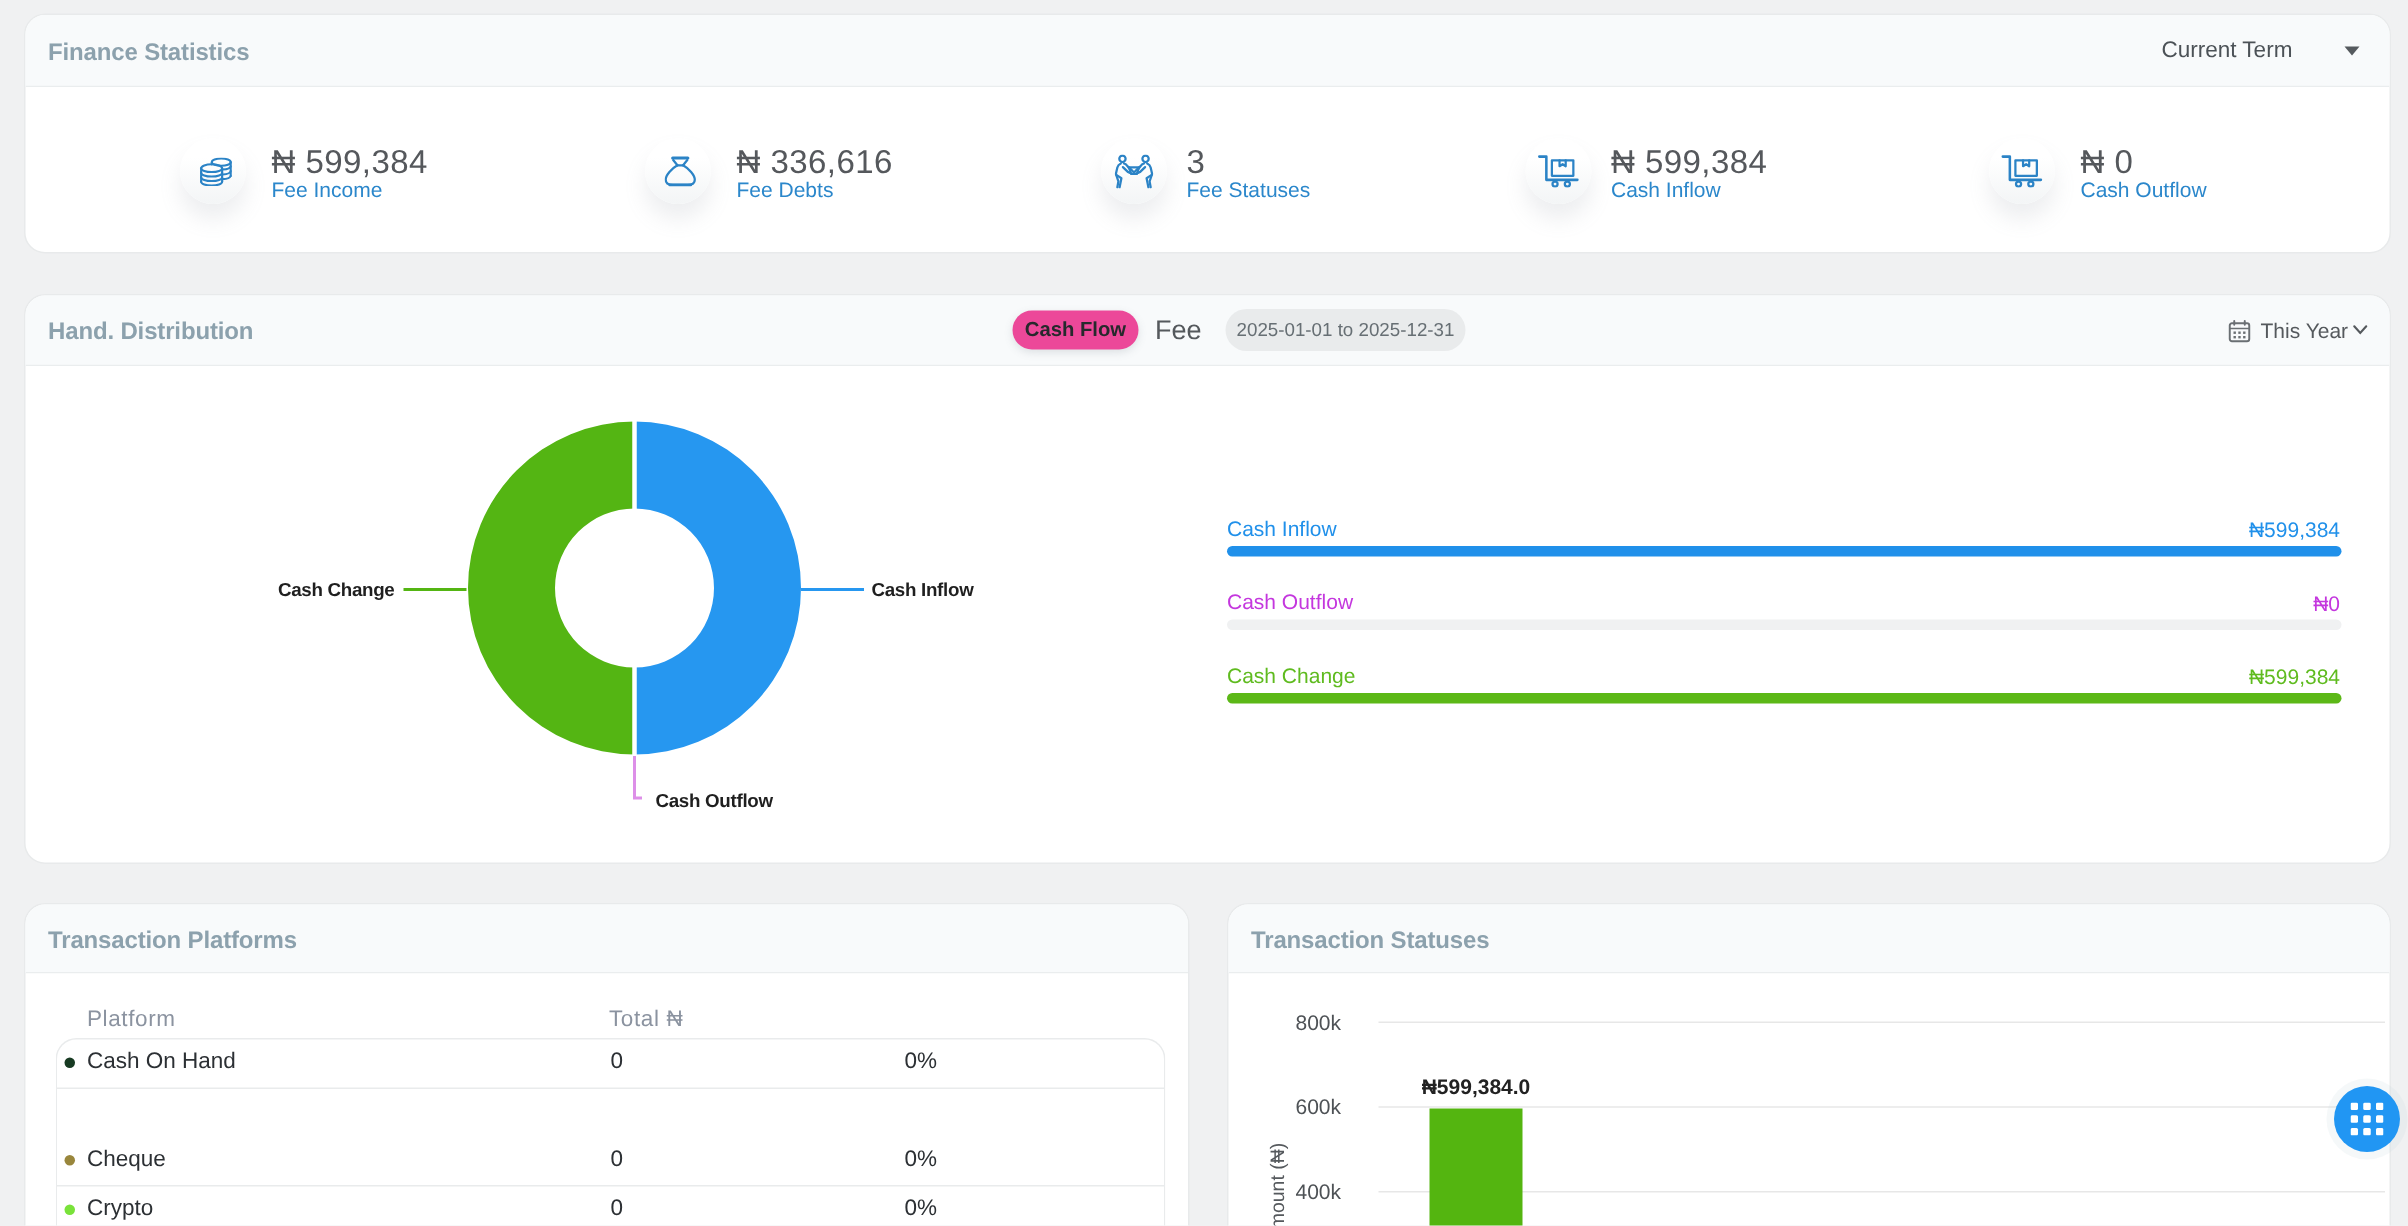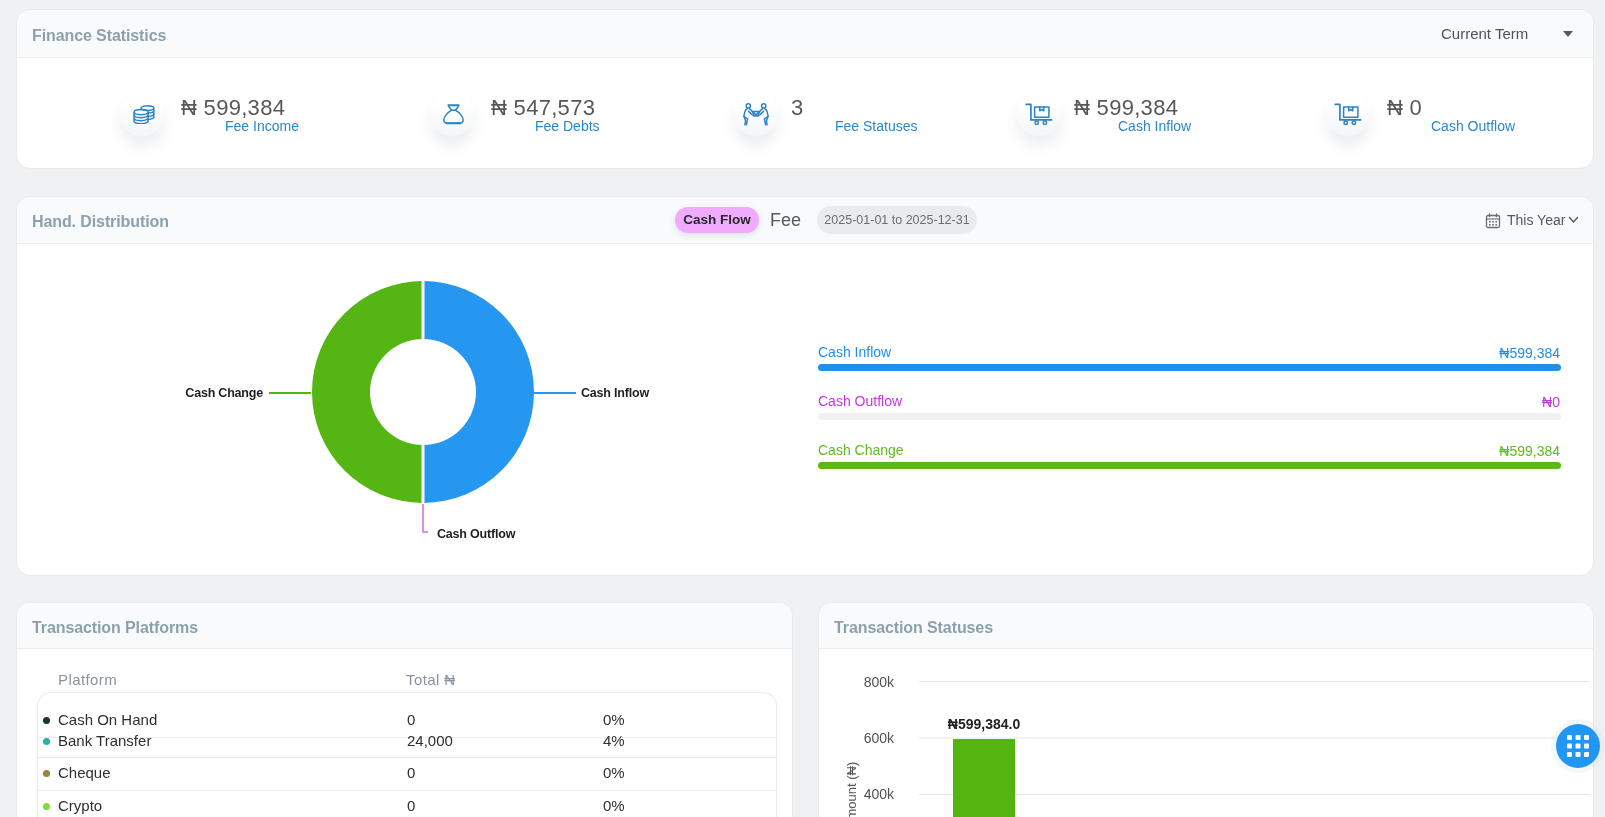"₦ 547,573" div.sval { text: 547,573 -> 336,616 }
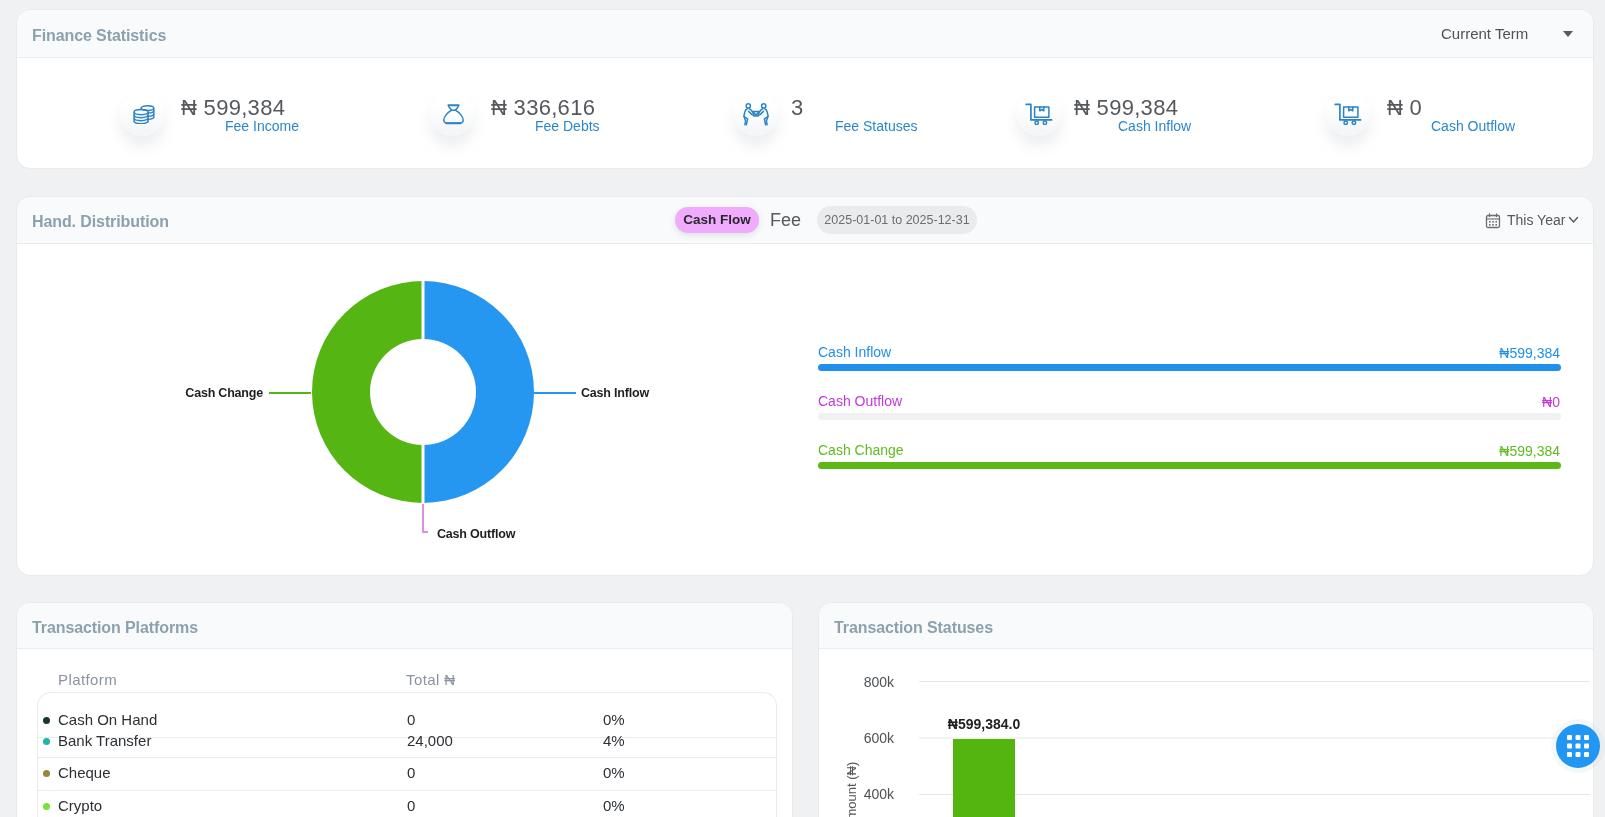"Fee Income" .slab { margin-left: 44px -> none }
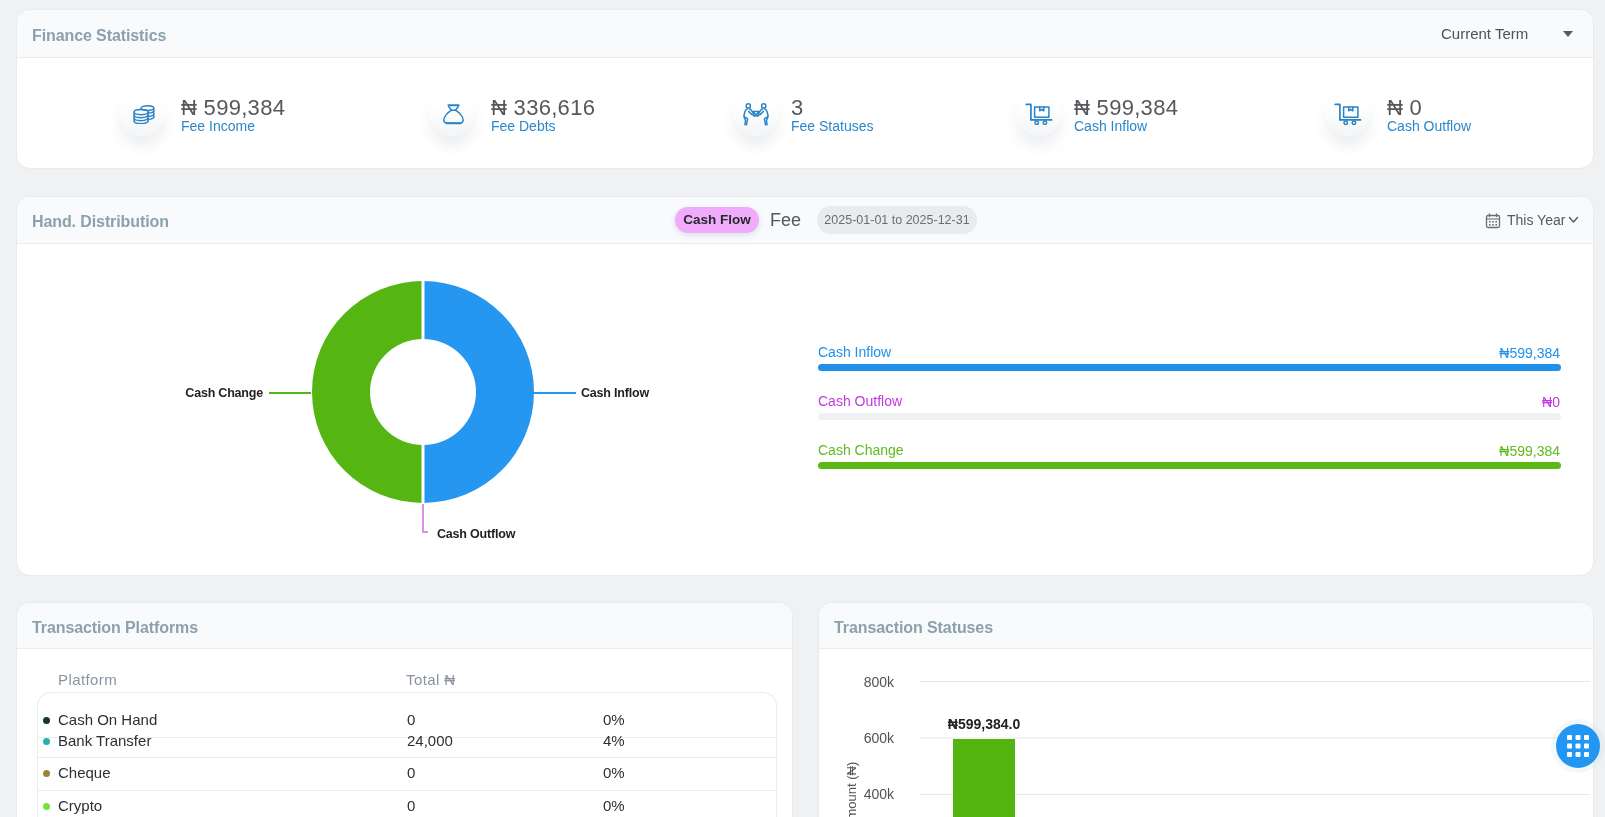"Cash Flow" .tabpill { background: #f0abfc -> #ec4899 }
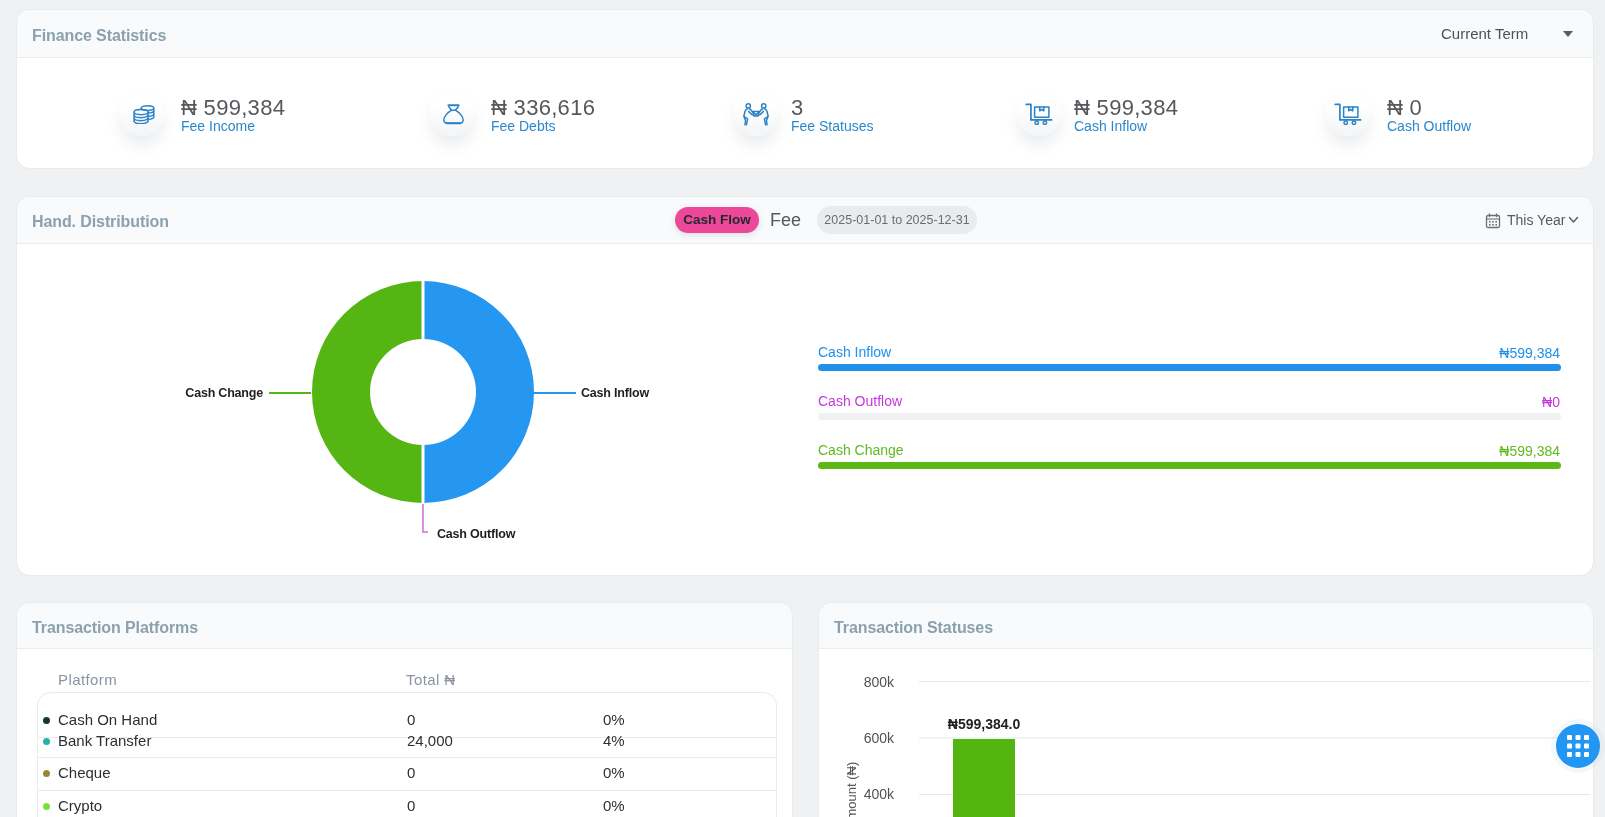"Cash On Hand" div.trow { top: 12px -> 0 }
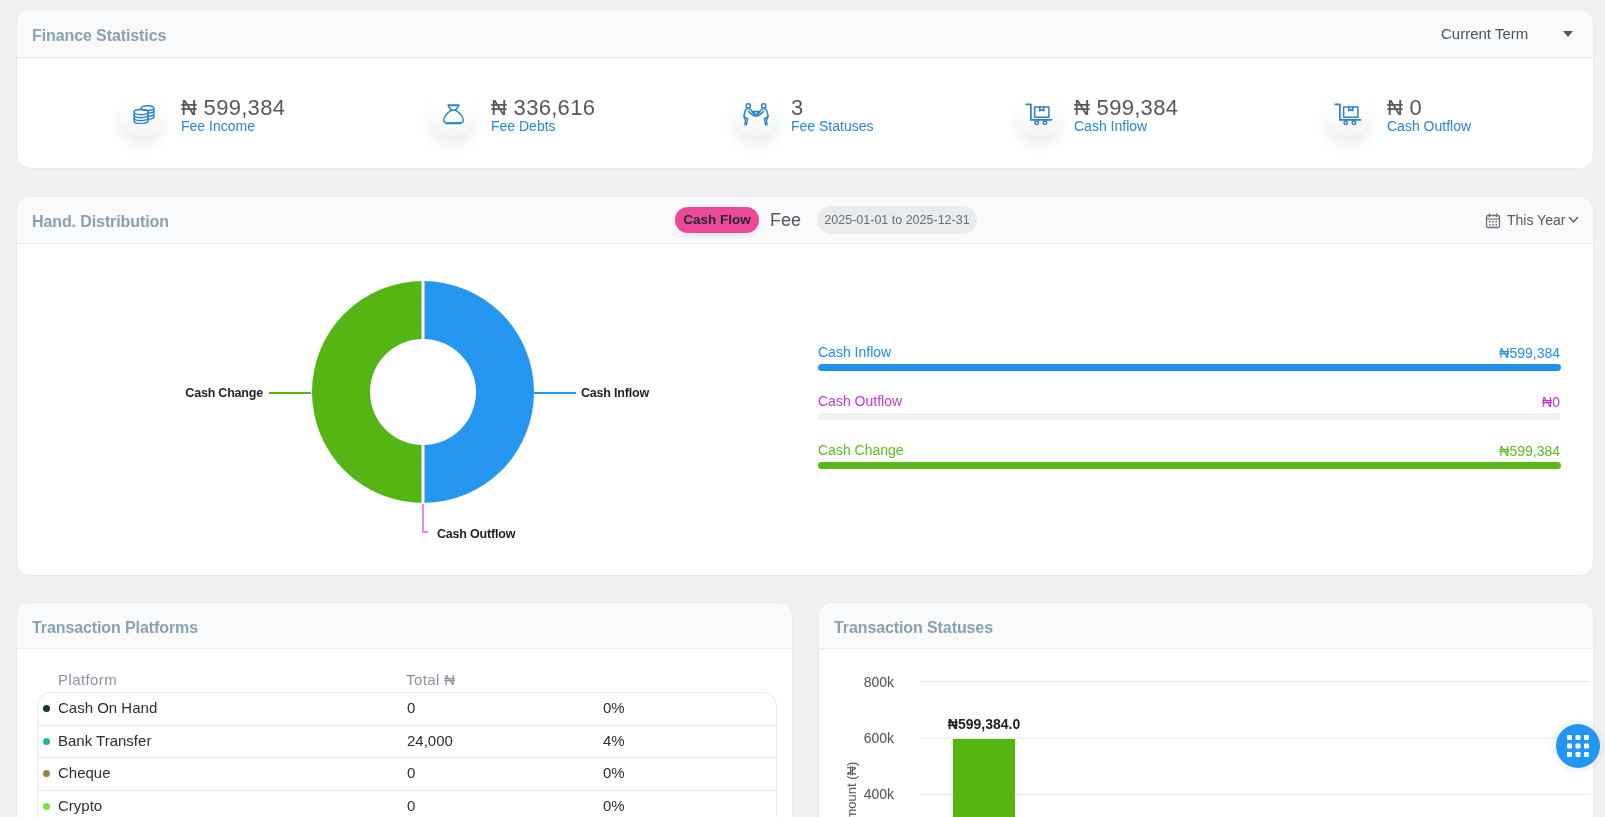"Bank Transfer" div.trow { html: <div> <div></div> <div>Bank Transfer</div> <div>24,000</div> <div>4%</div> </div> -> none }
